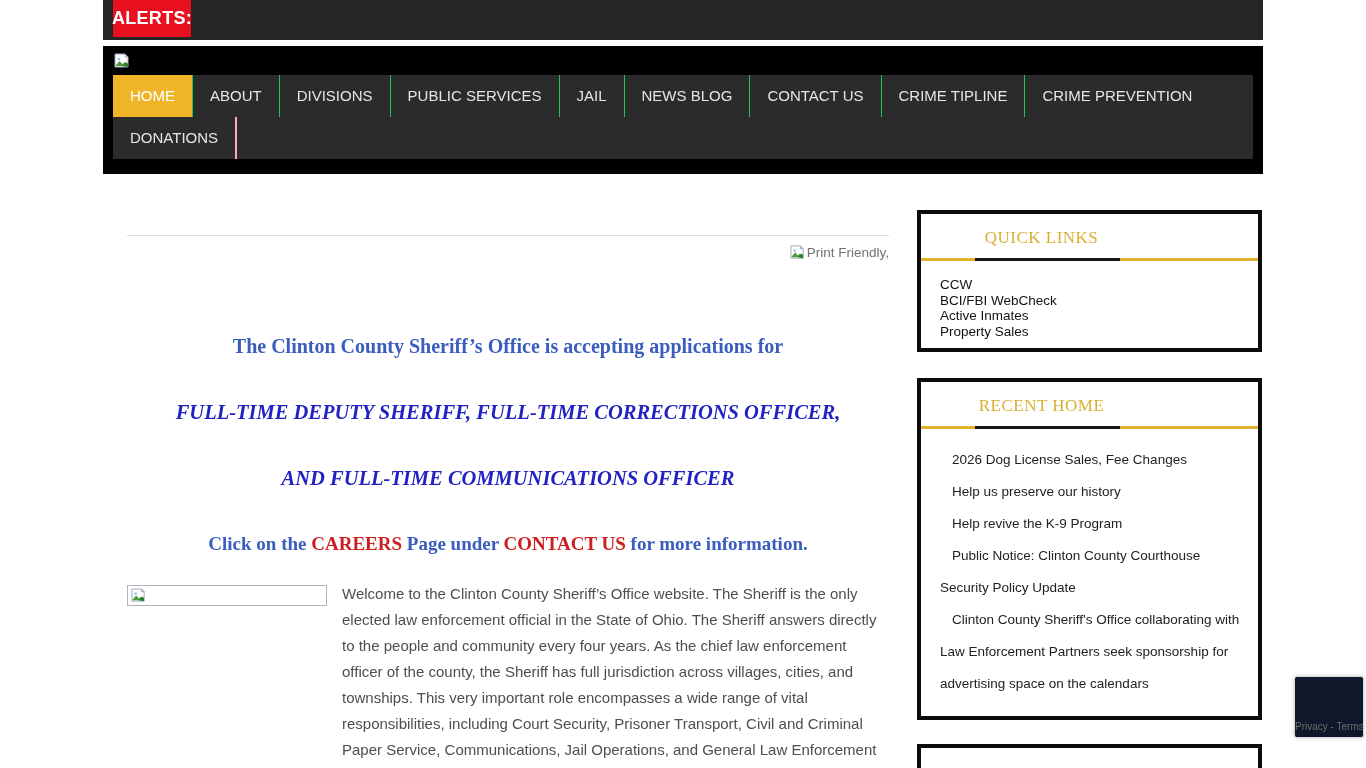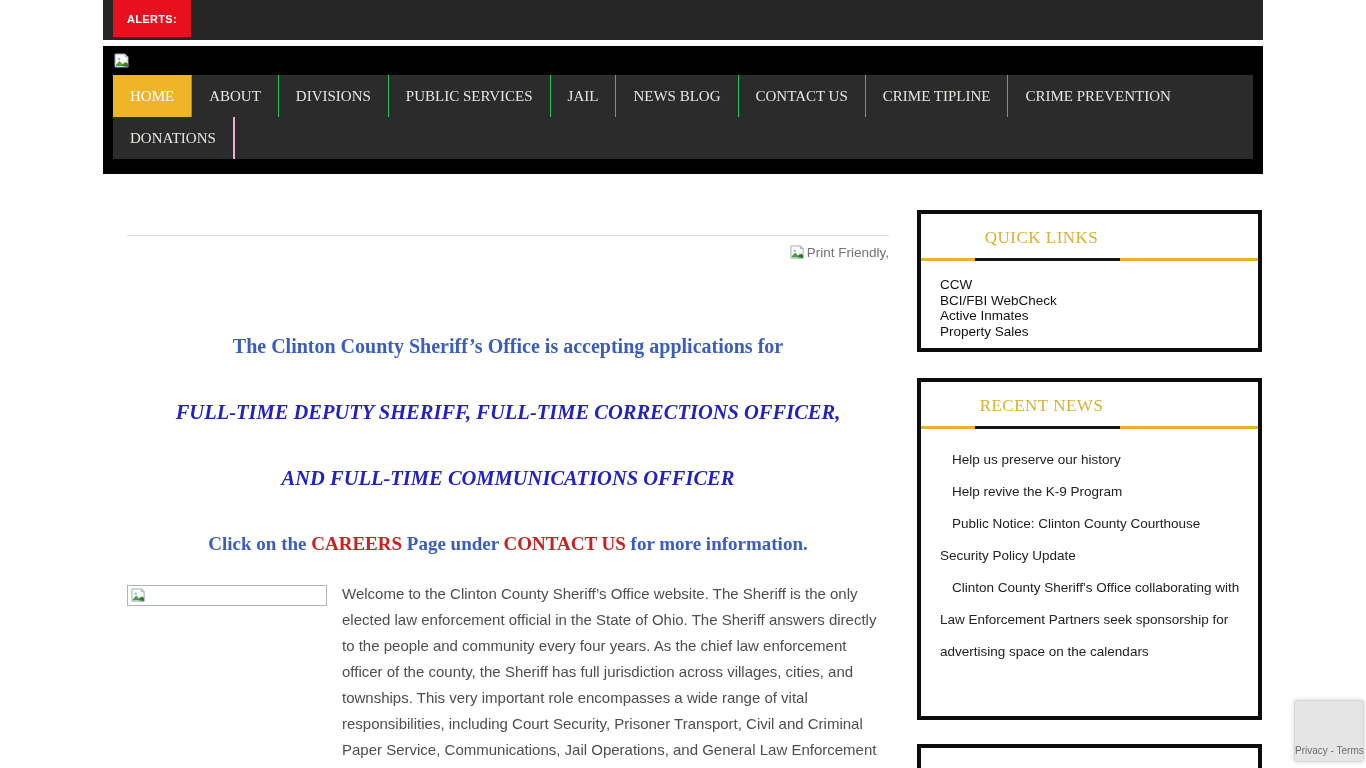"ALERTS:" .alerts-btn { font-size: 11px -> 18px }
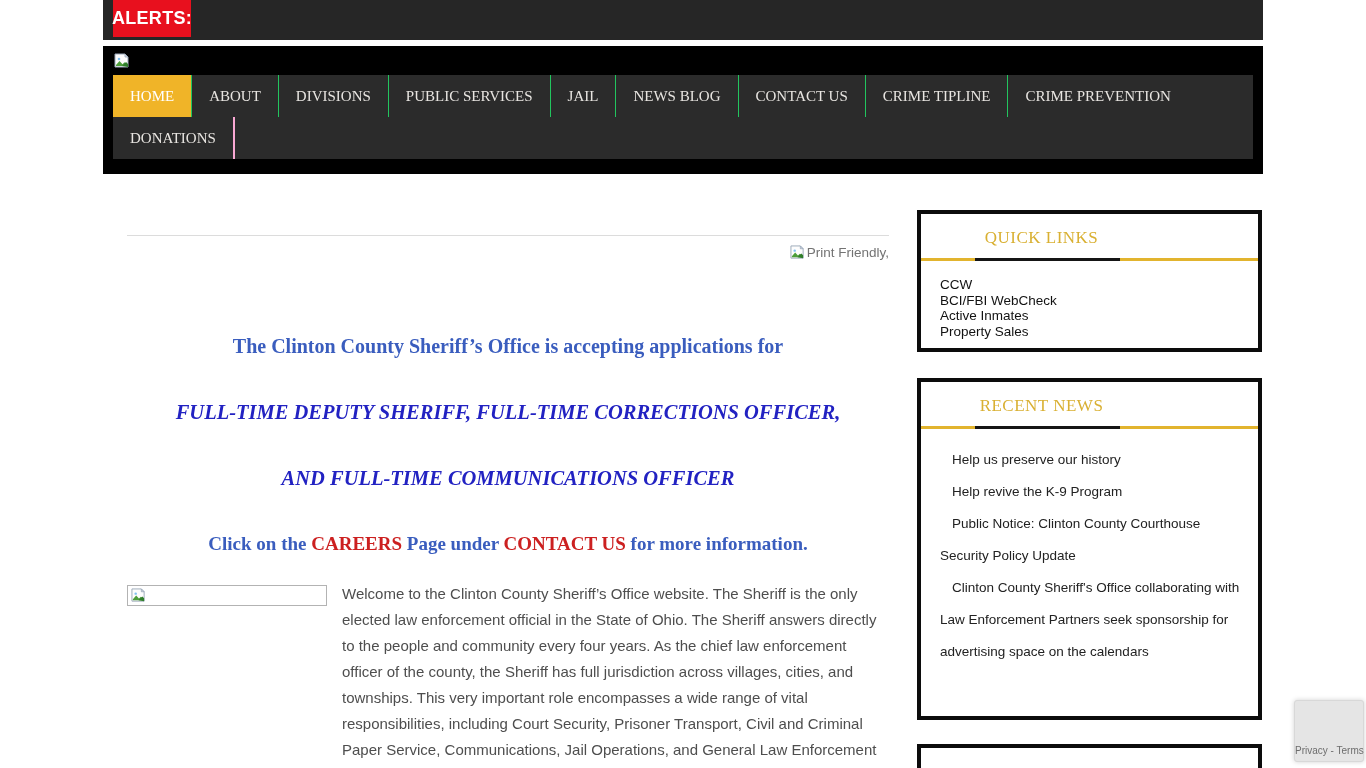"HOME" .header { font-family: Liberation Serif, serif -> none }
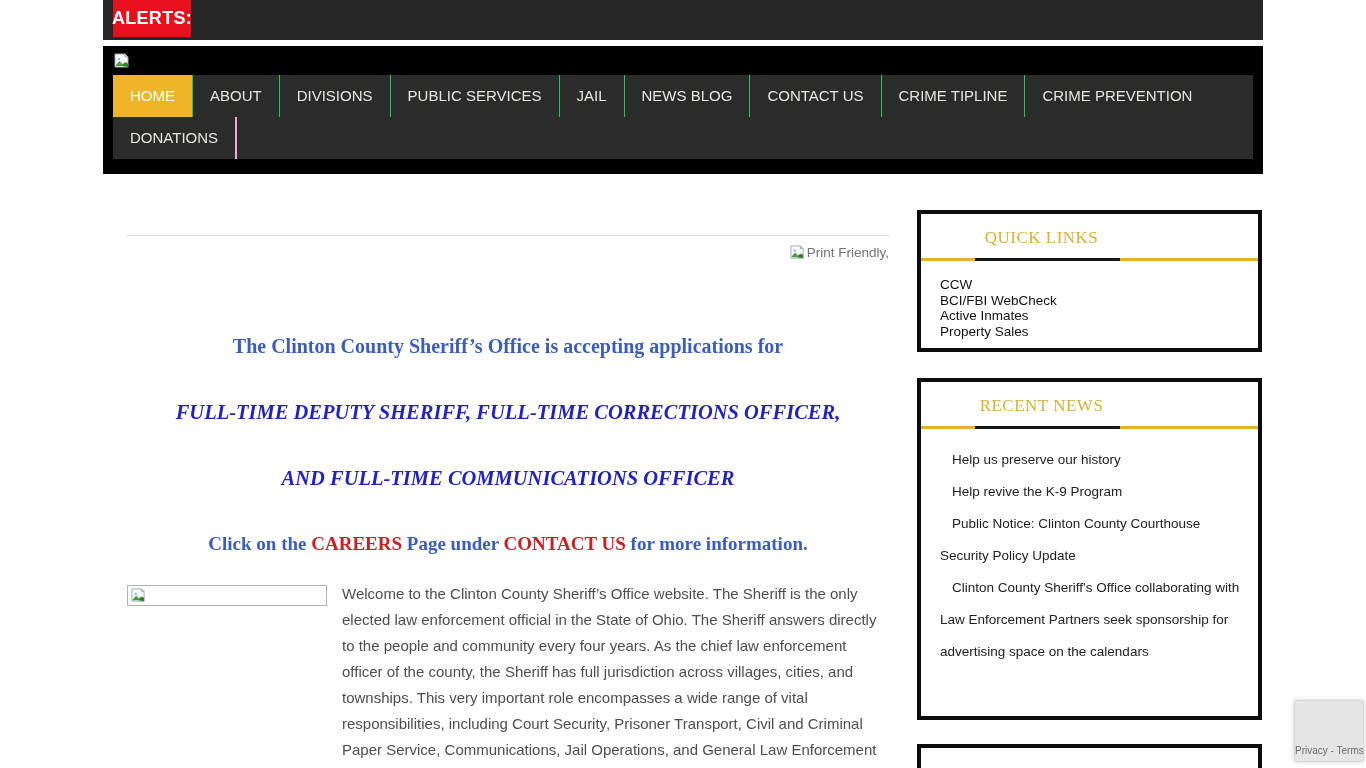"RECENT NEWS" div.widget-title { text: NEWS -> HOME }
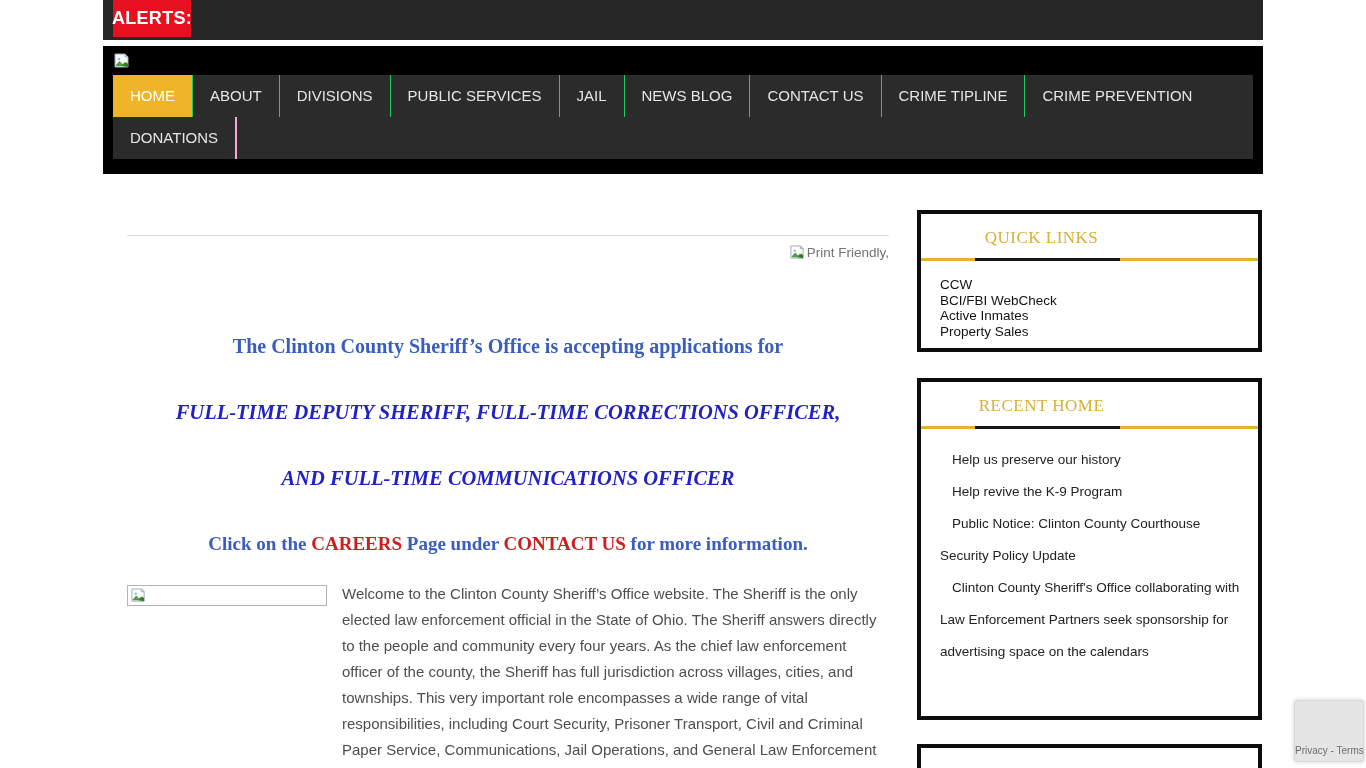"2026 Dog License Sales, Fee" div.news-item { html: none -> <div>2026 Dog License Sales, Fee Changes</div> }
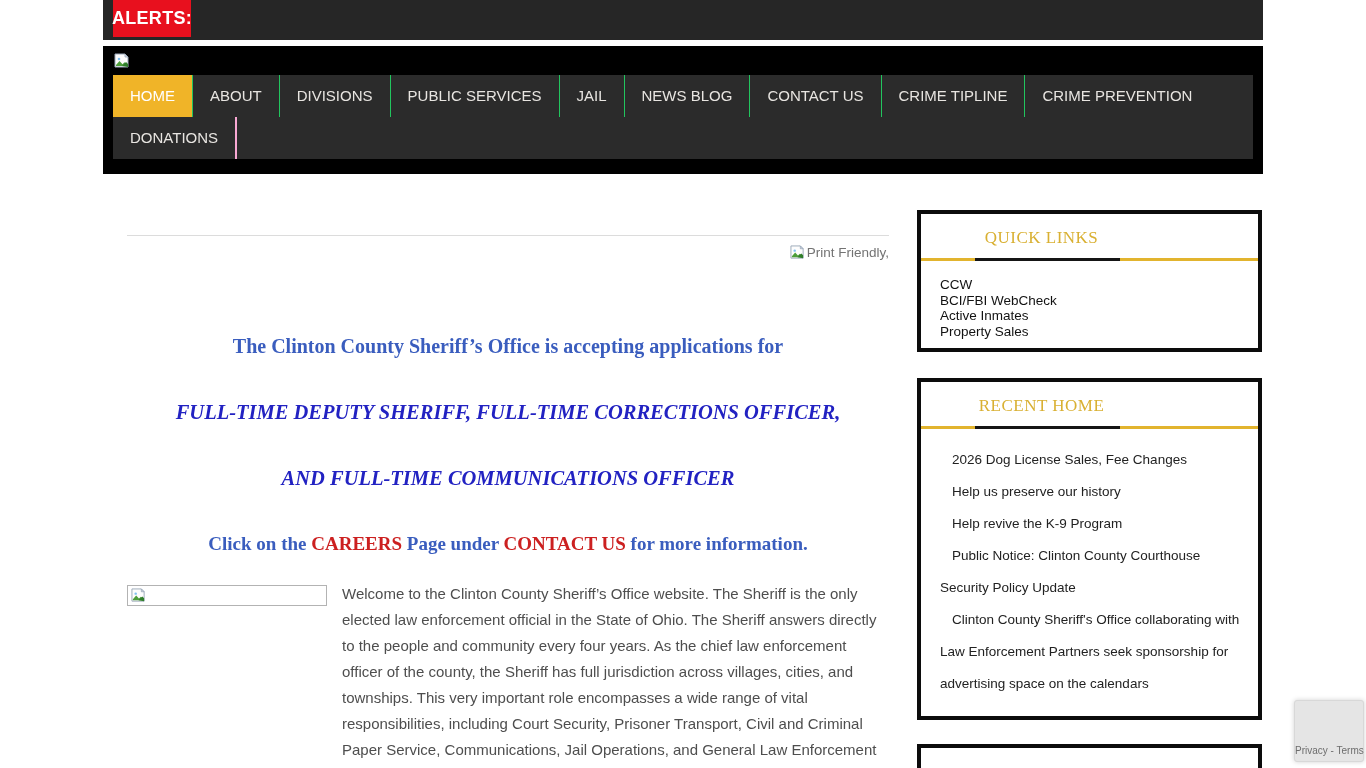"Privacy - Terms" .recaptcha { background: #e5e5e5 -> #0f172a; top: 700px -> 676px }
